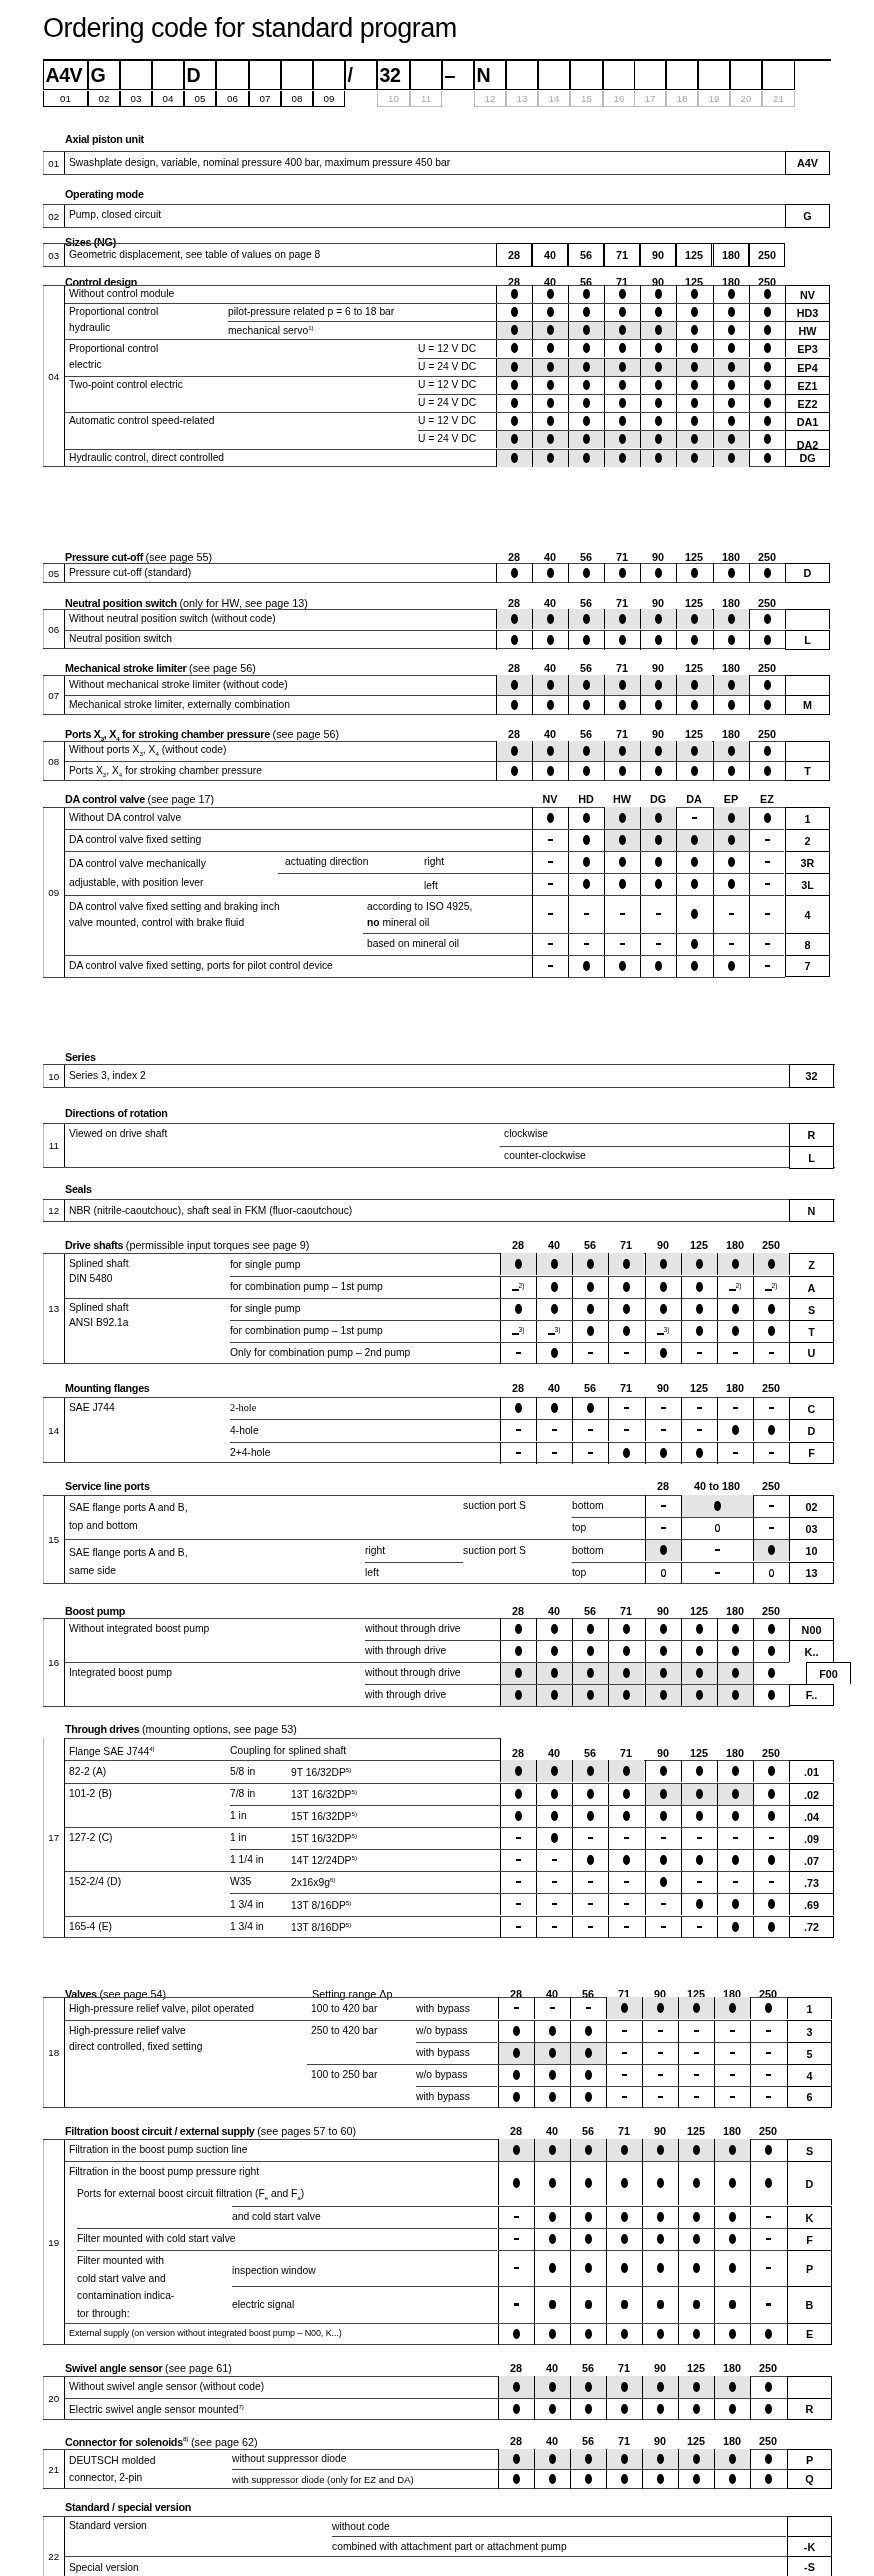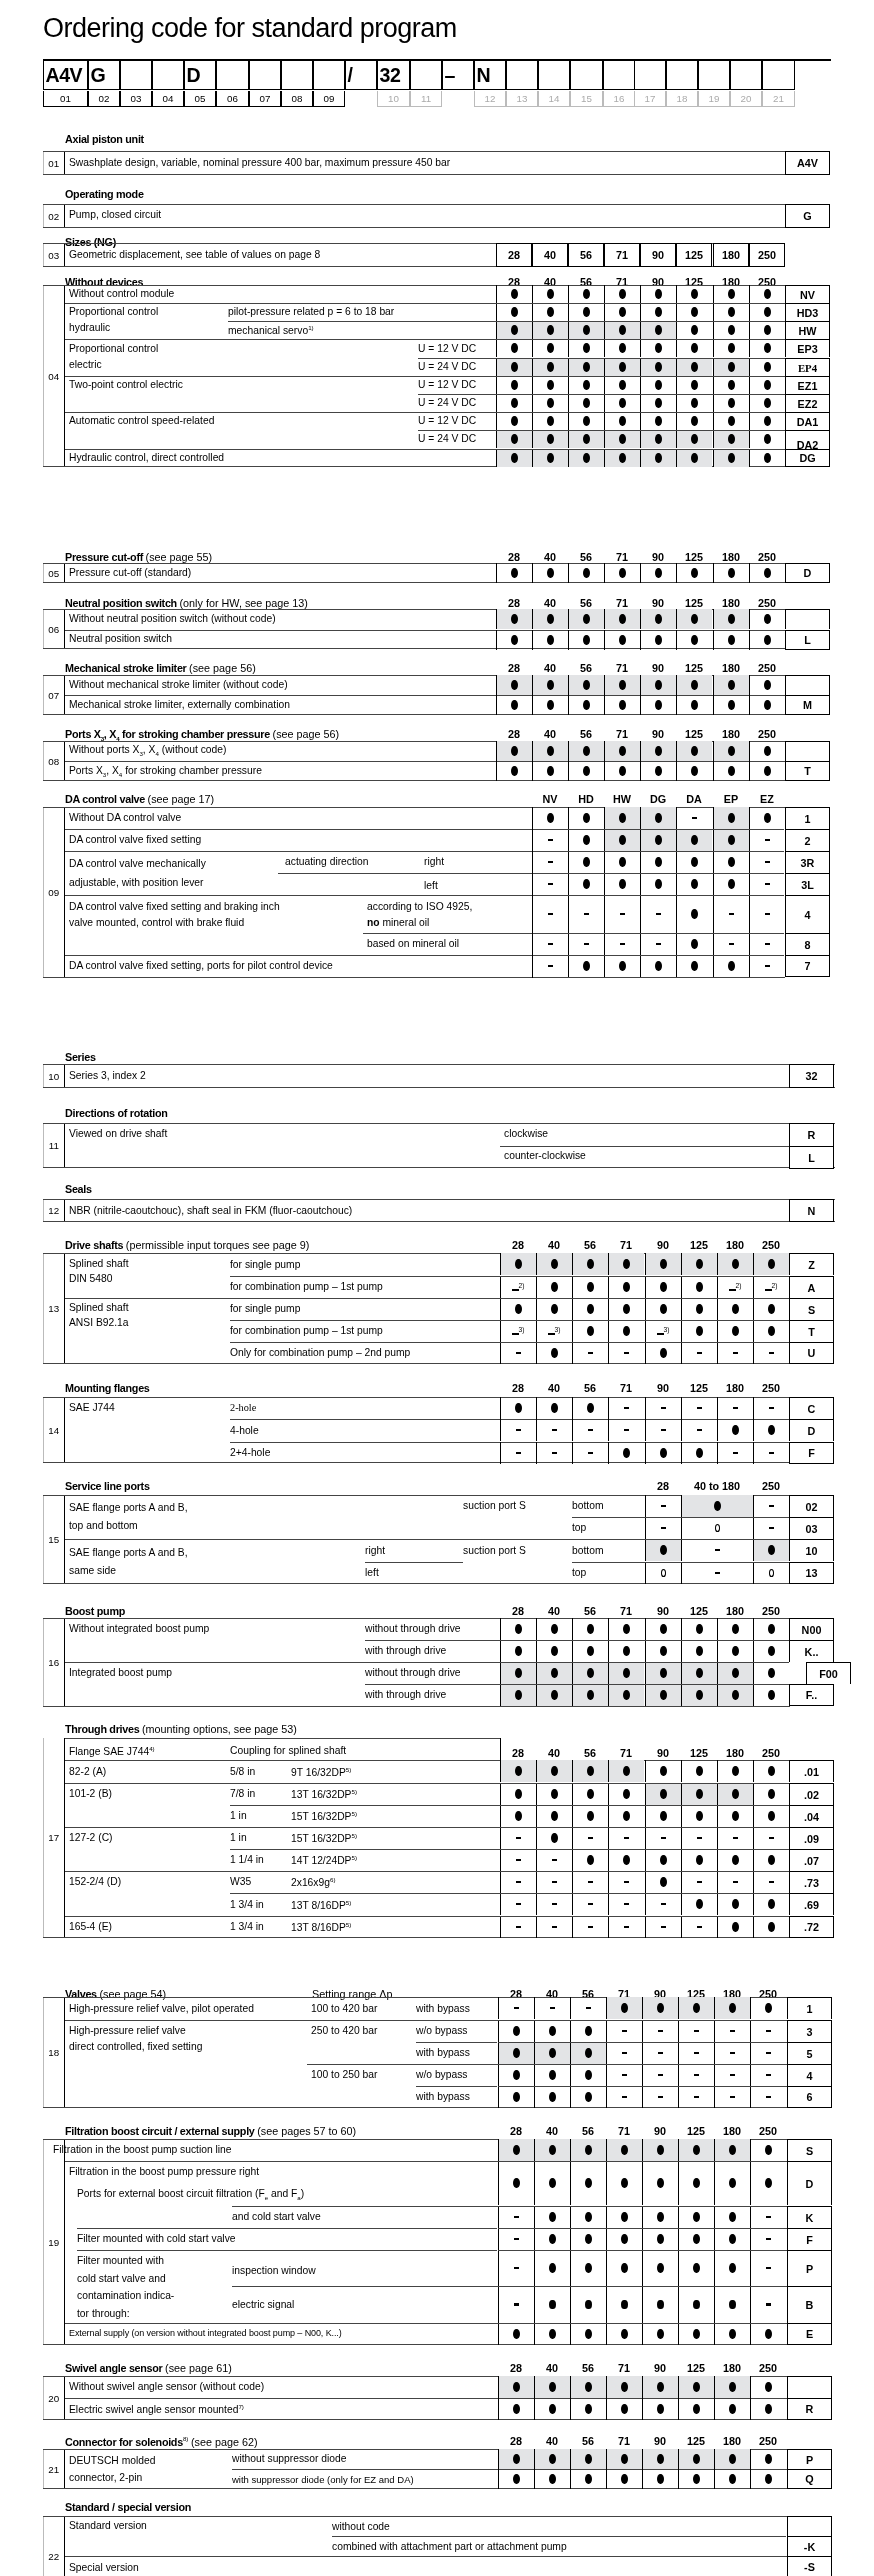"Without devices" b { text: Without devices -> Control design }
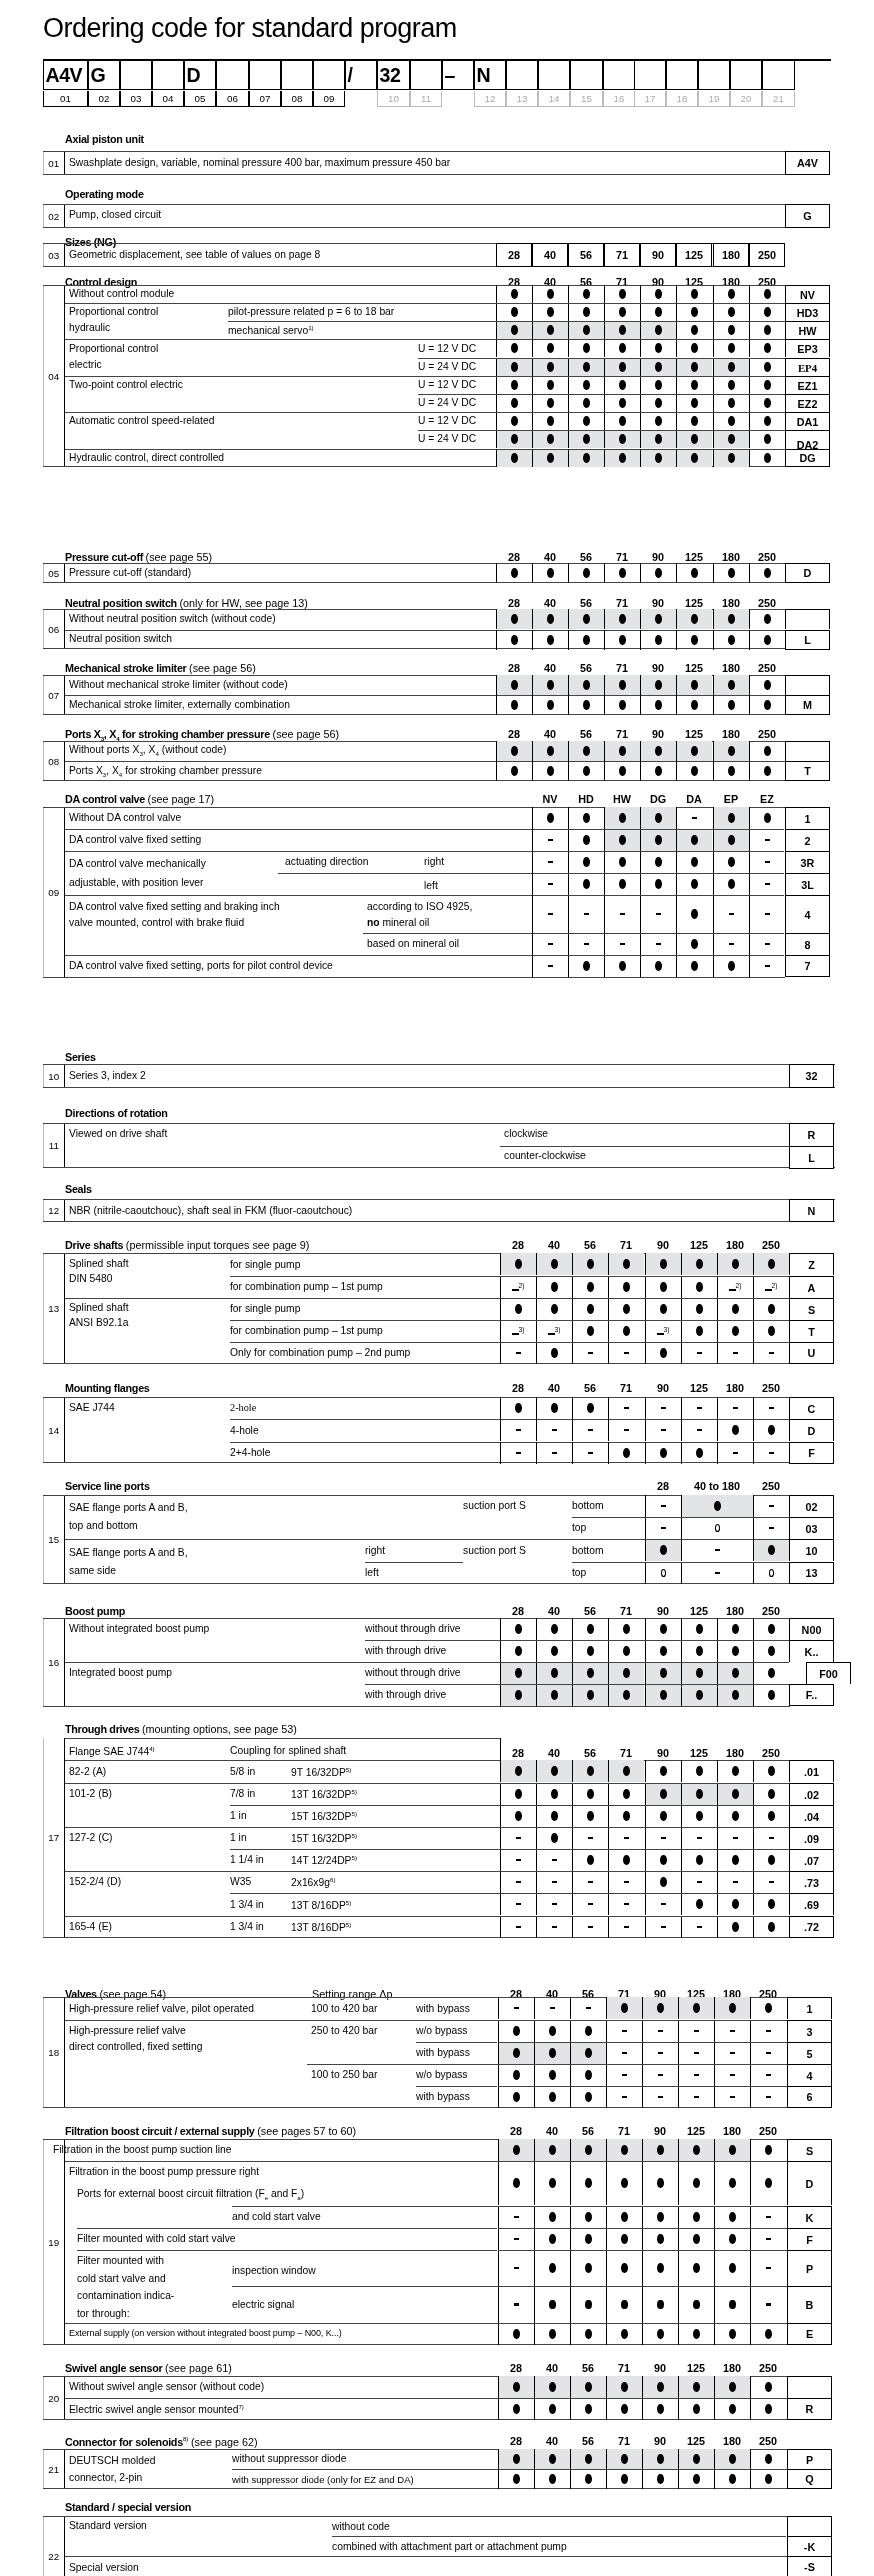"EP4" div.codebox { font-family: Liberation Serif, serif -> none }
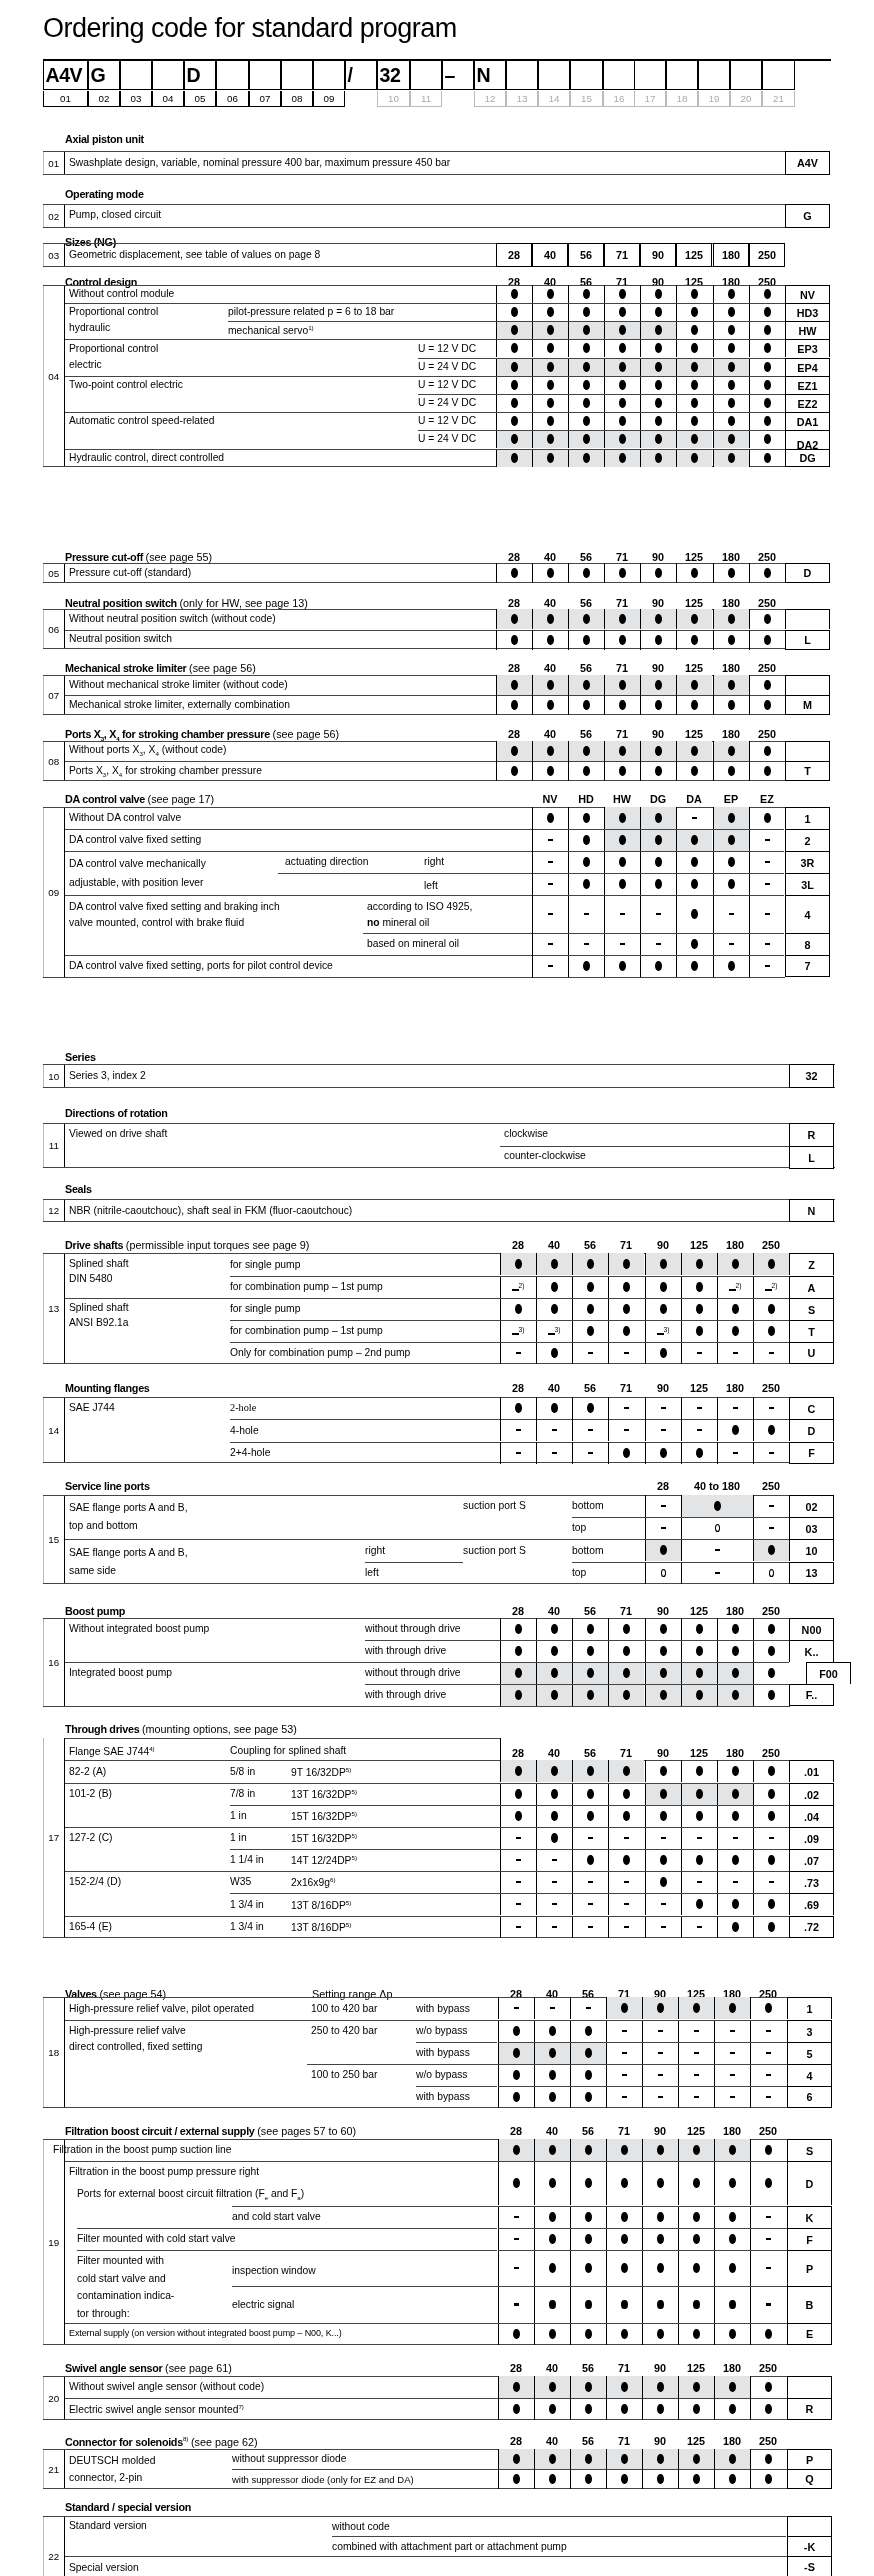"Filtration in the boost pump suction" div.cell-text { left: 53px -> 69px }
